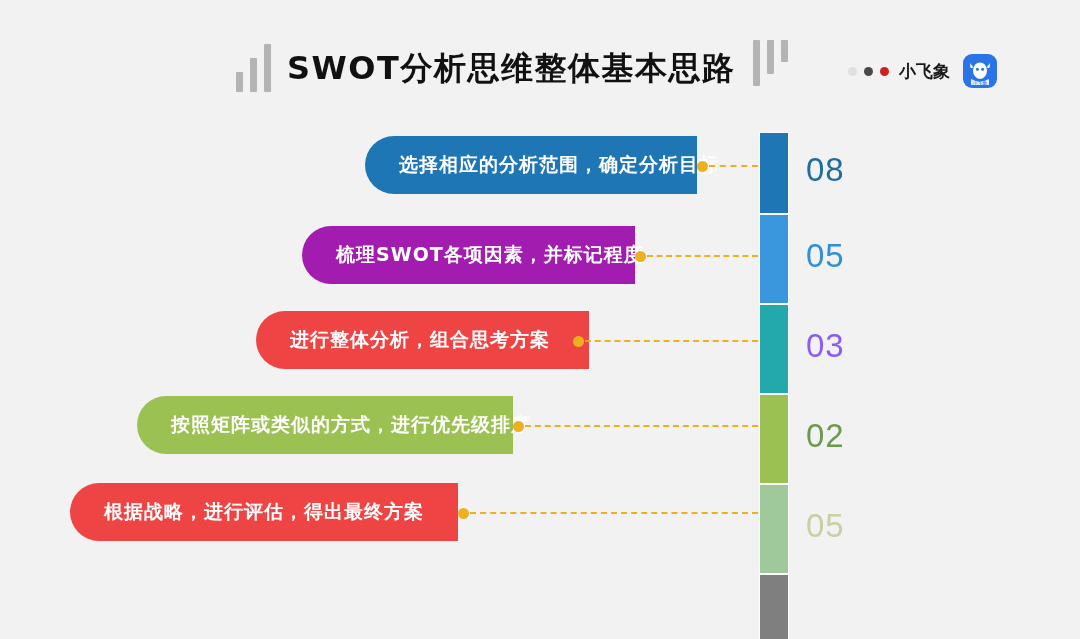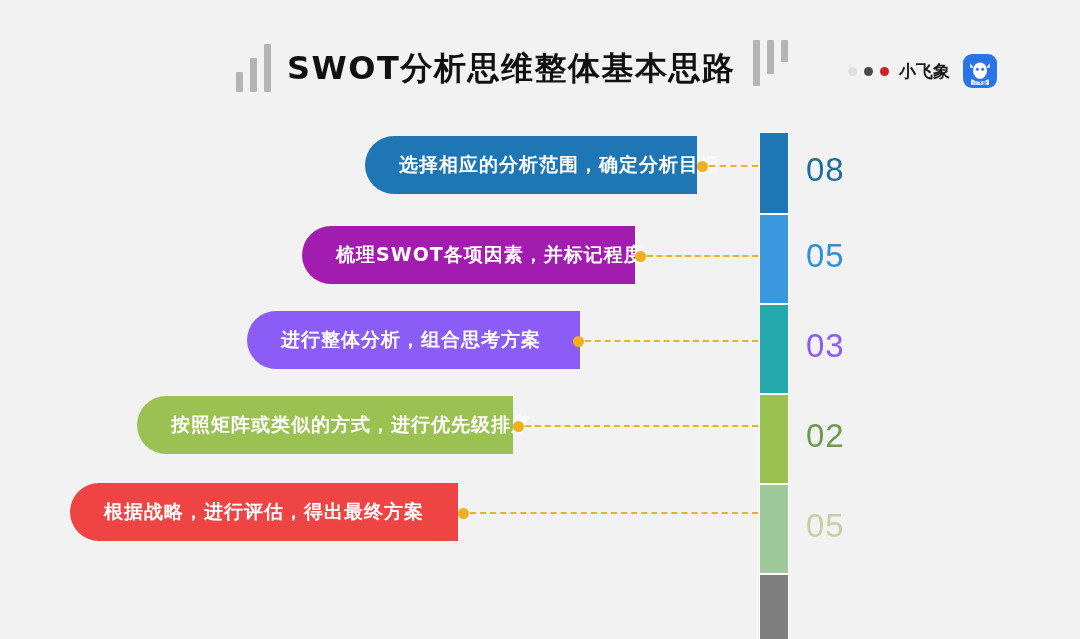"进行整体分析，组合思考方案" div.pill { background: #8b5cf6 -> #ef4444; left: 247px -> 256px }
